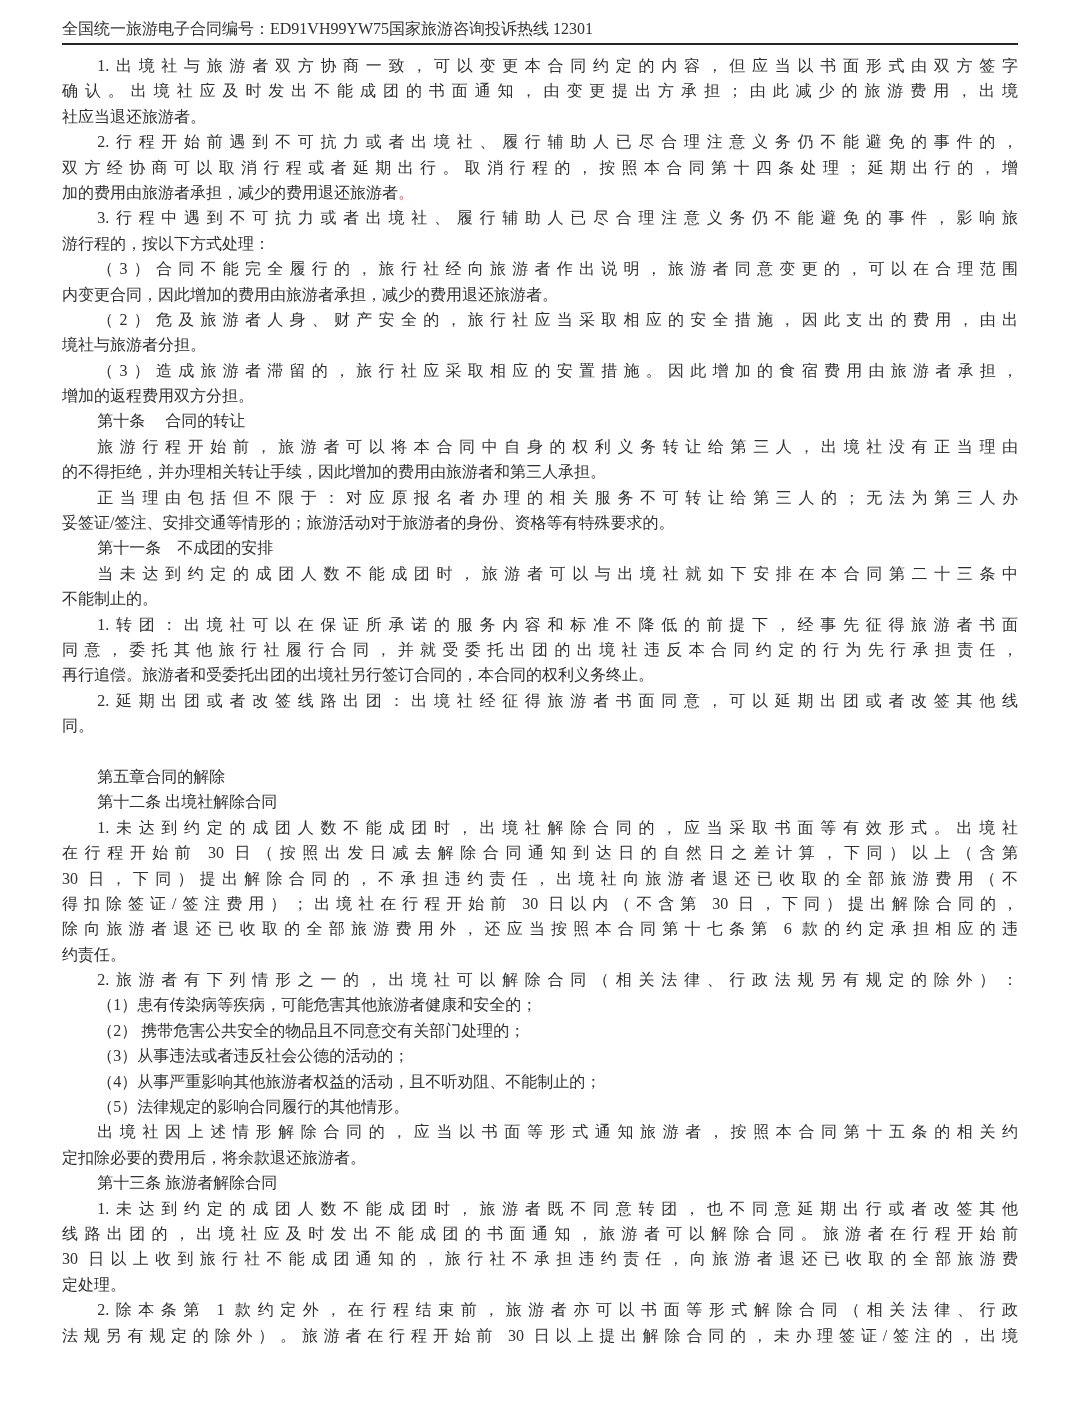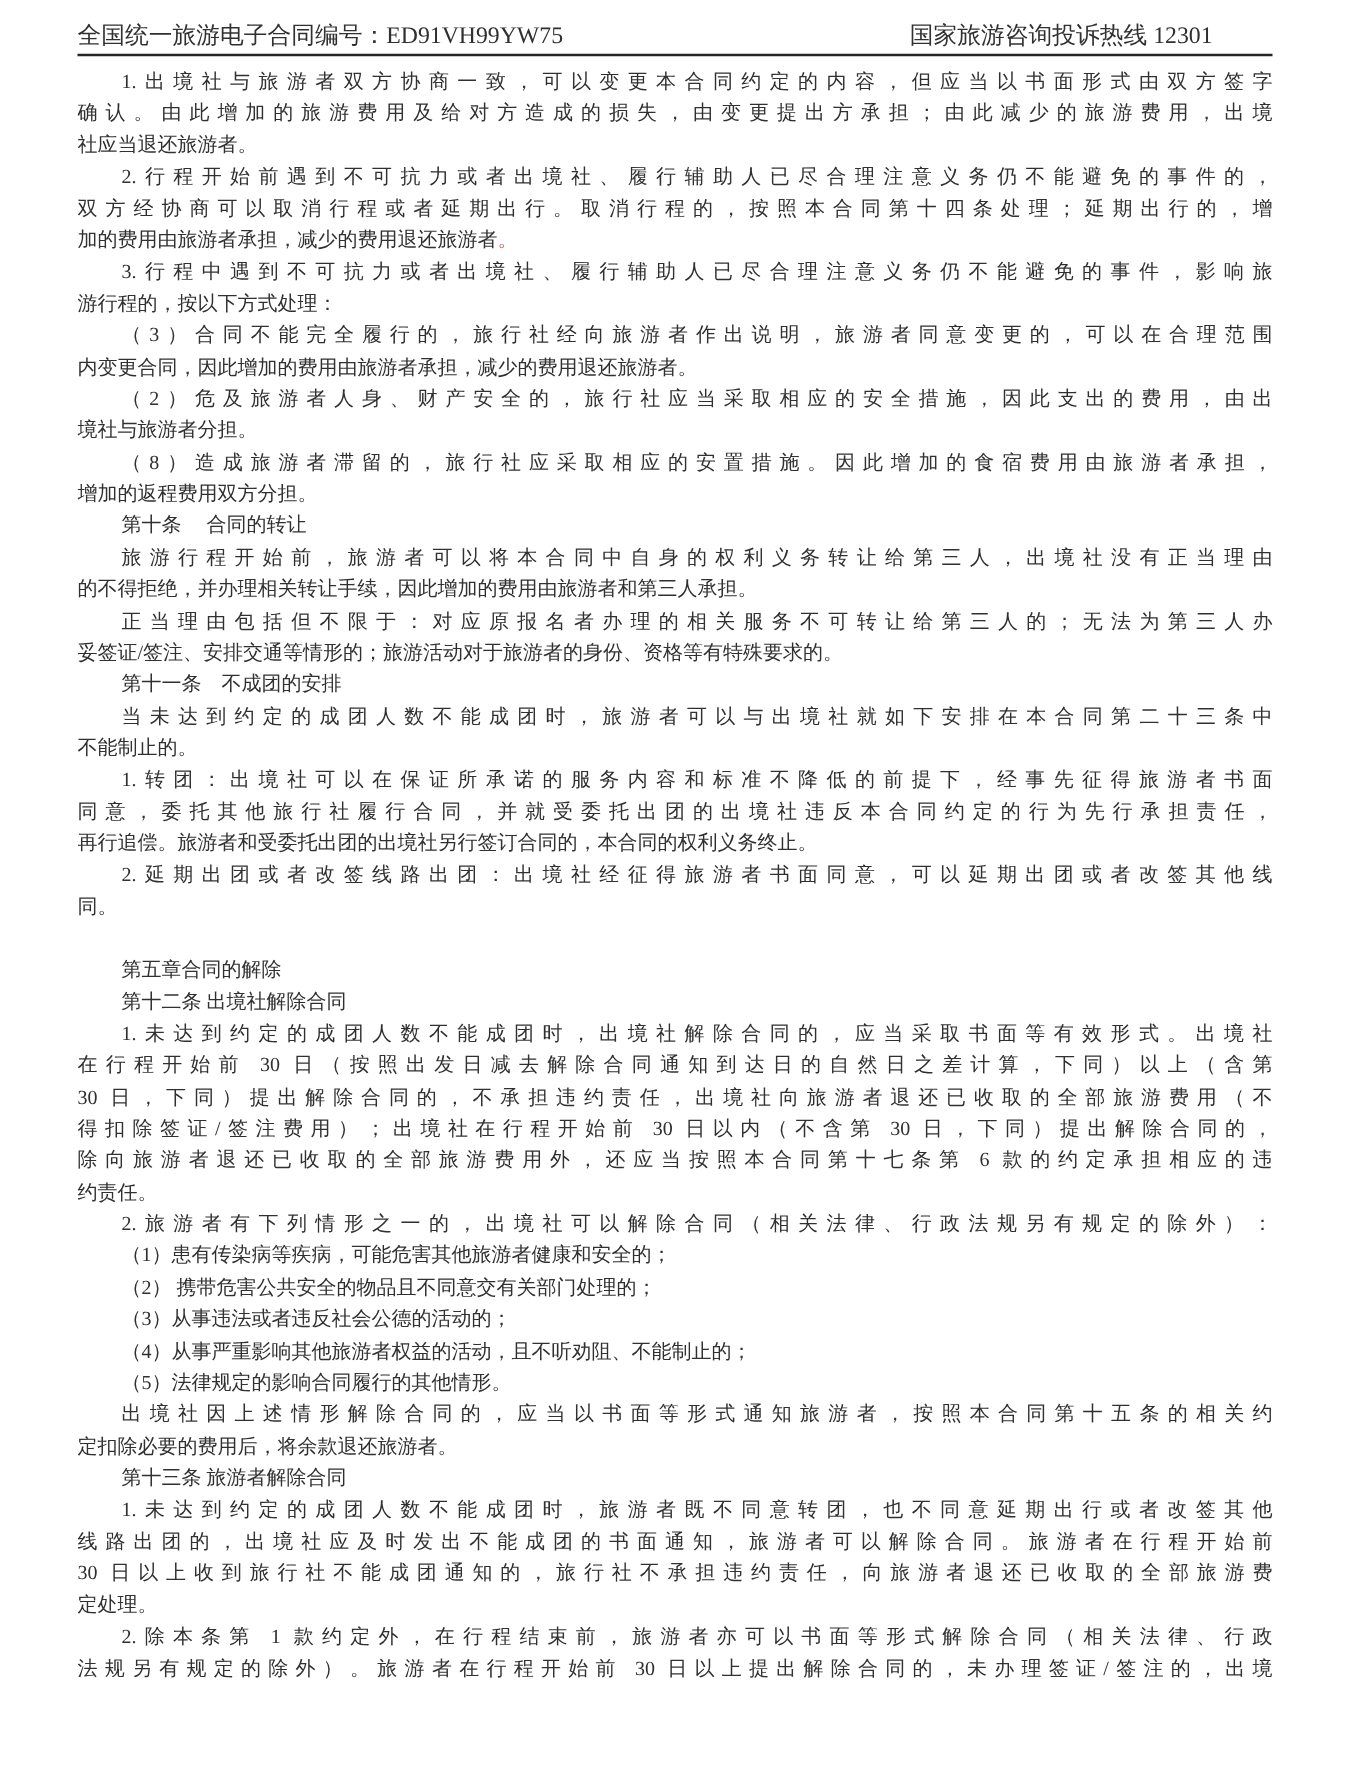"全国统一旅游电子合同编号：ED91VH99YW75" .header { font-size: 19px -> 16px; justify-content: space-between -> flex-start }
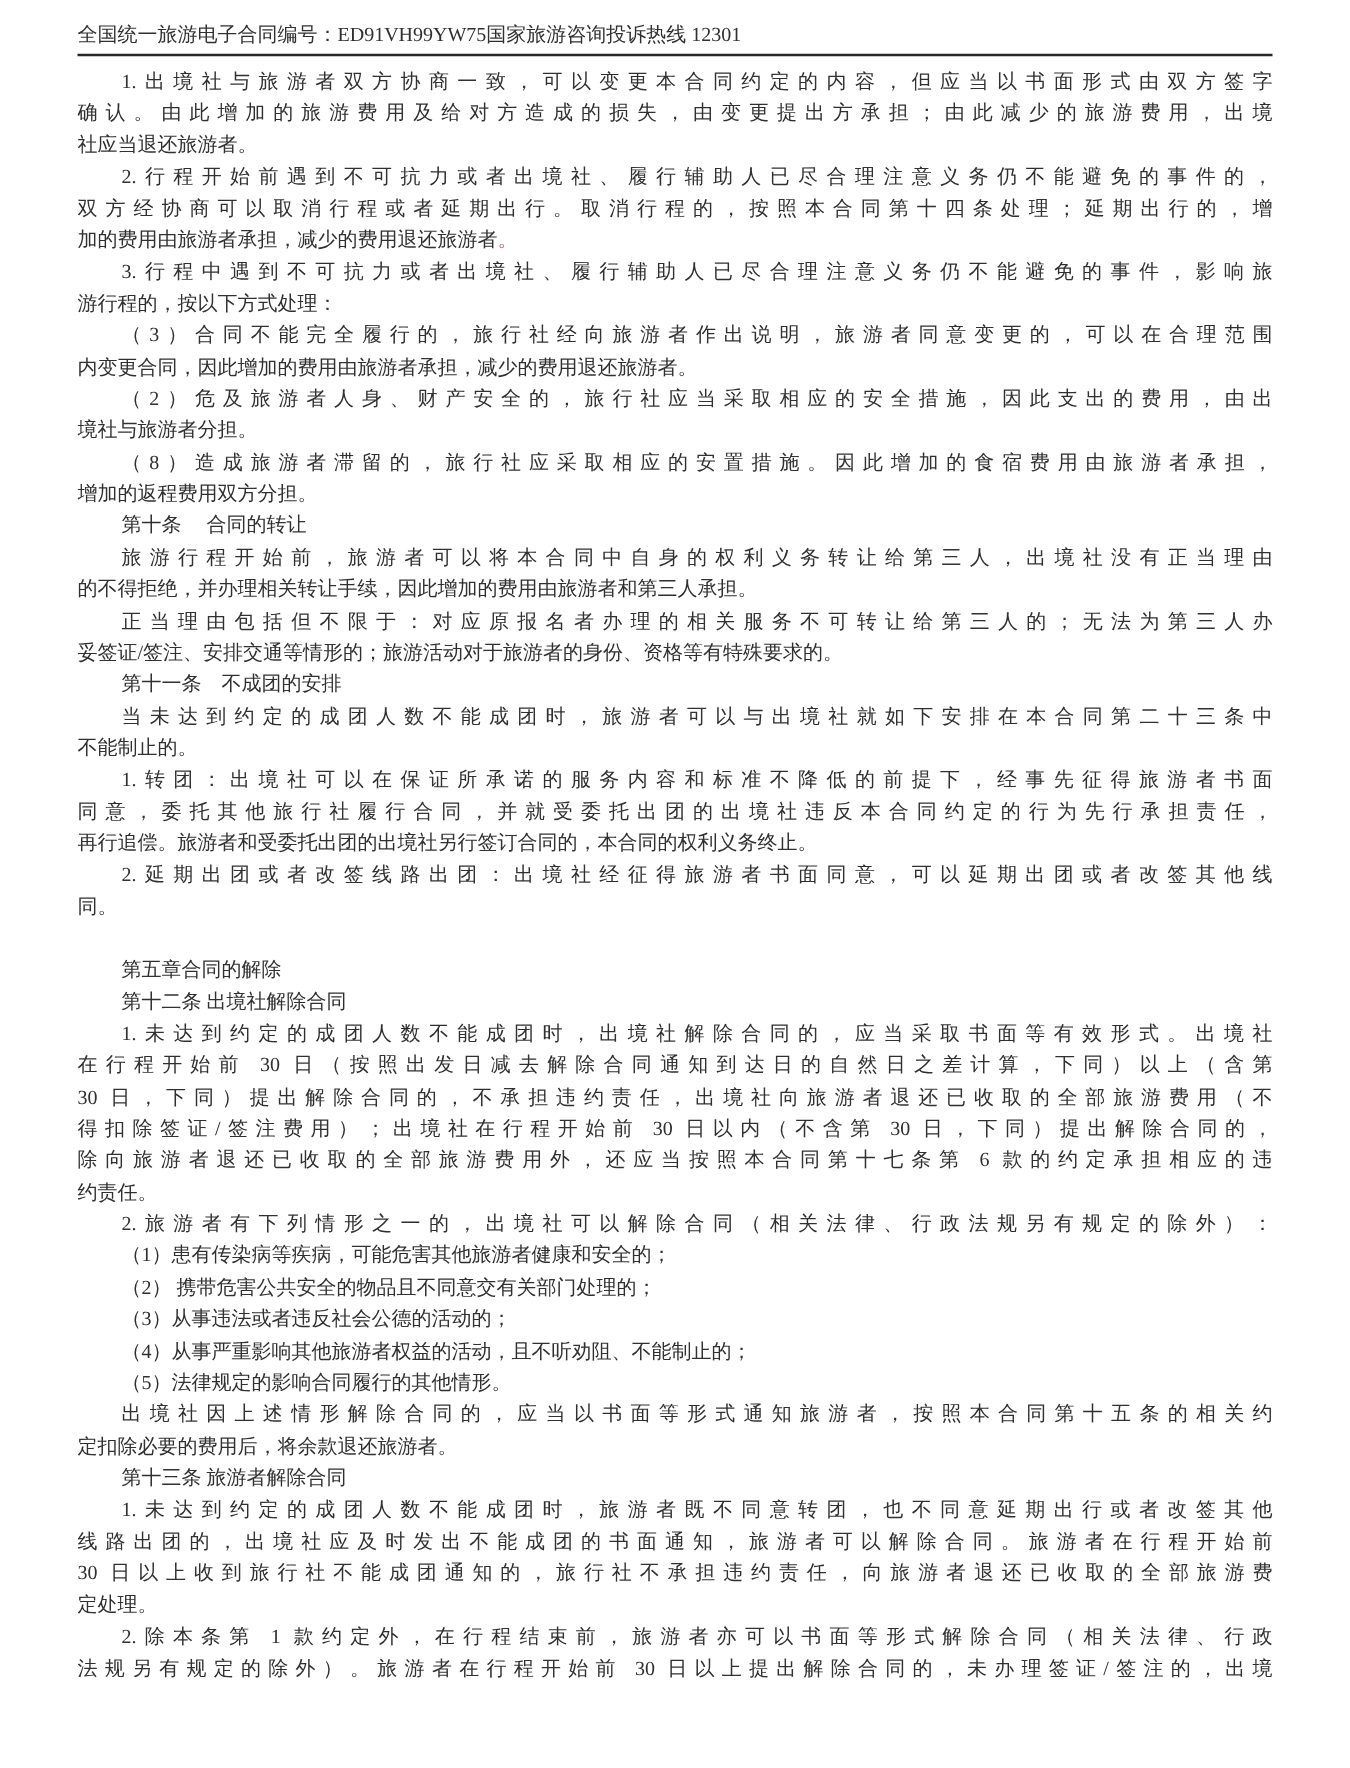"确认。由此增加的旅游费用及给对方造成的损失，由变更提出方承担；由此减少的旅游费用" span { text: 由此增加的旅游费用及给对方造成的损失 -> 出境社应及时发出不能成团的书面通知 }
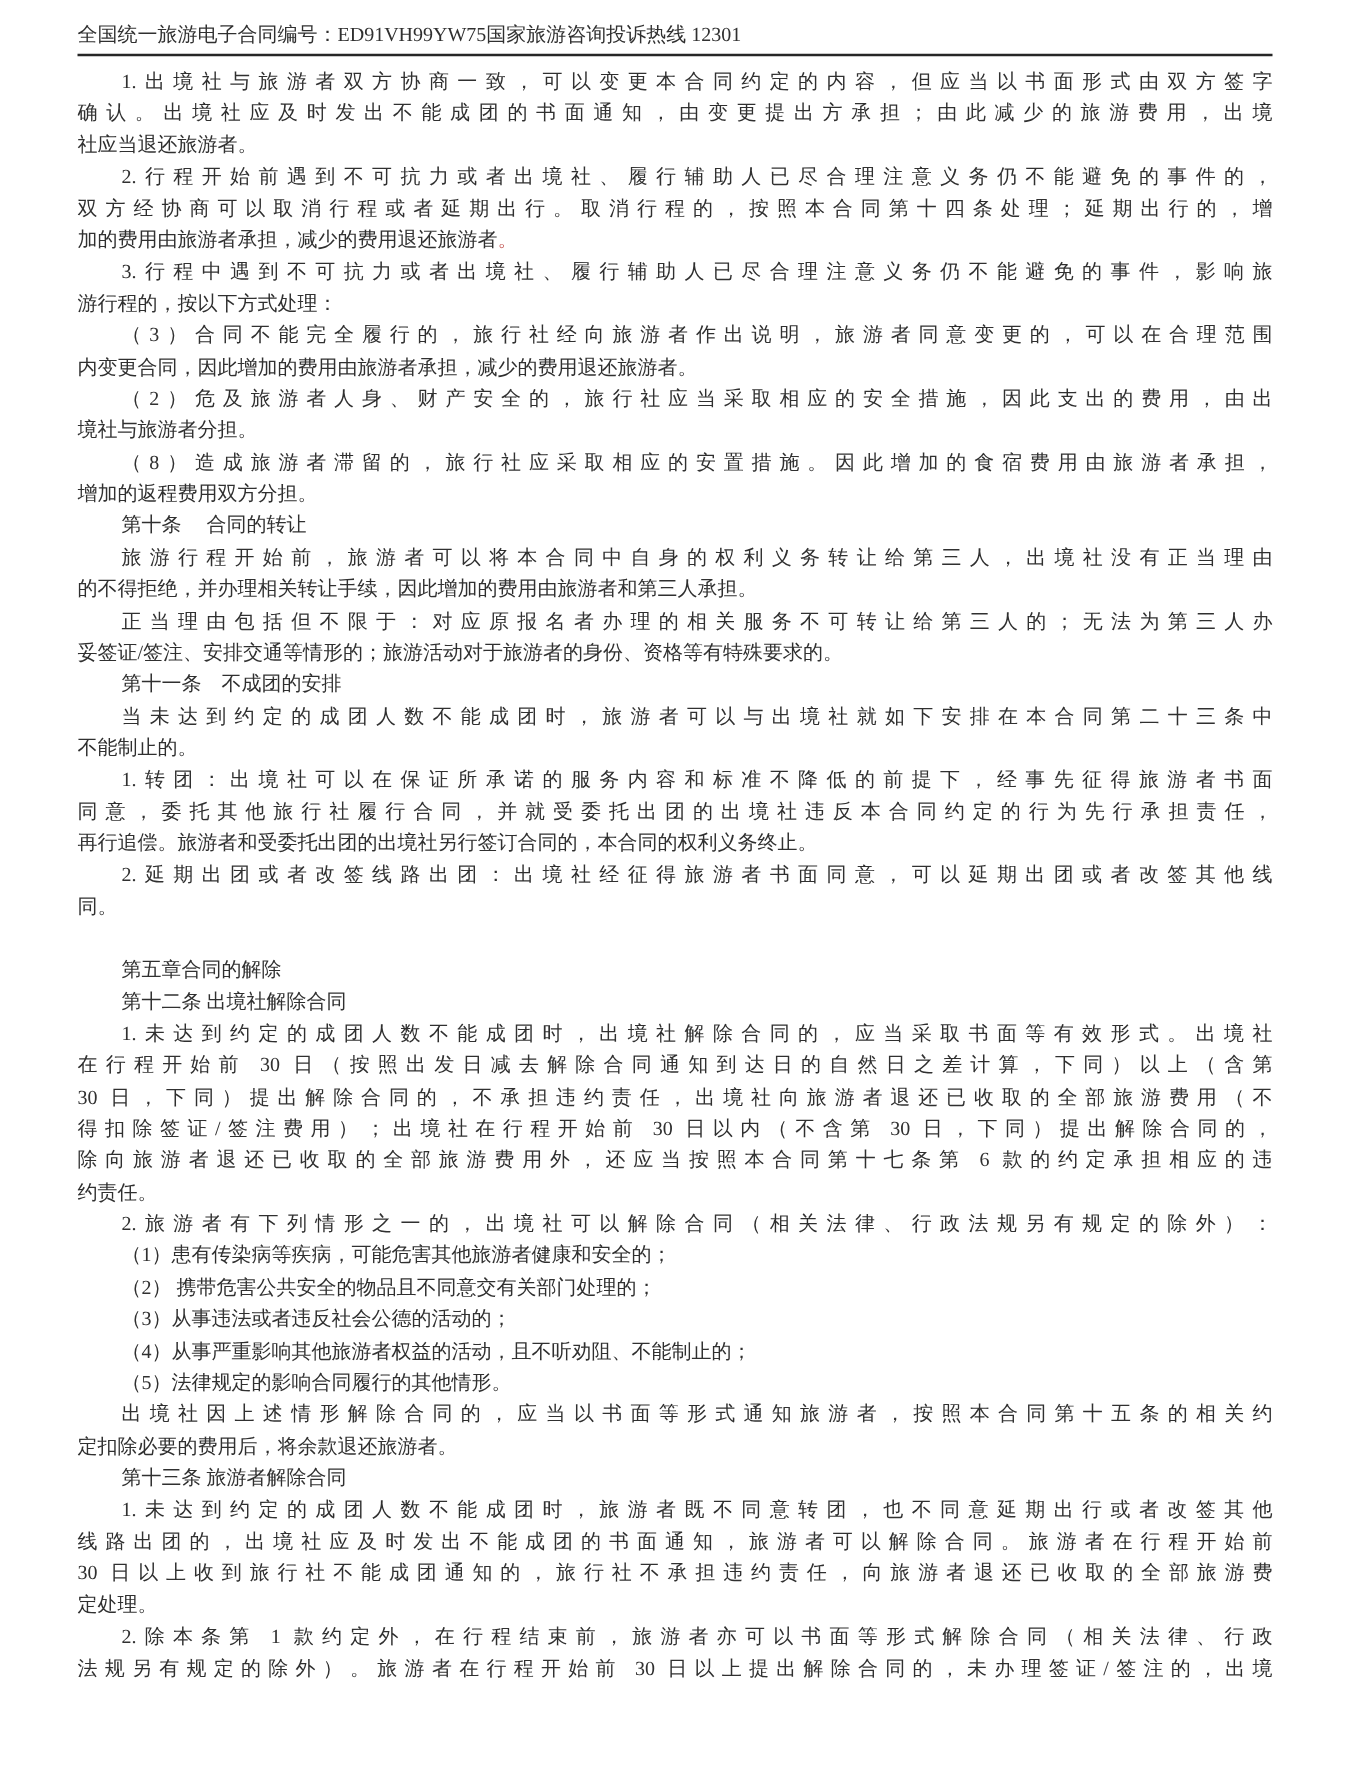"（8）造成旅游者滞留的，旅行社应采取相应的安置措施。因此增加的食宿费用由旅游者承" span { text: 8 -> 3 }
